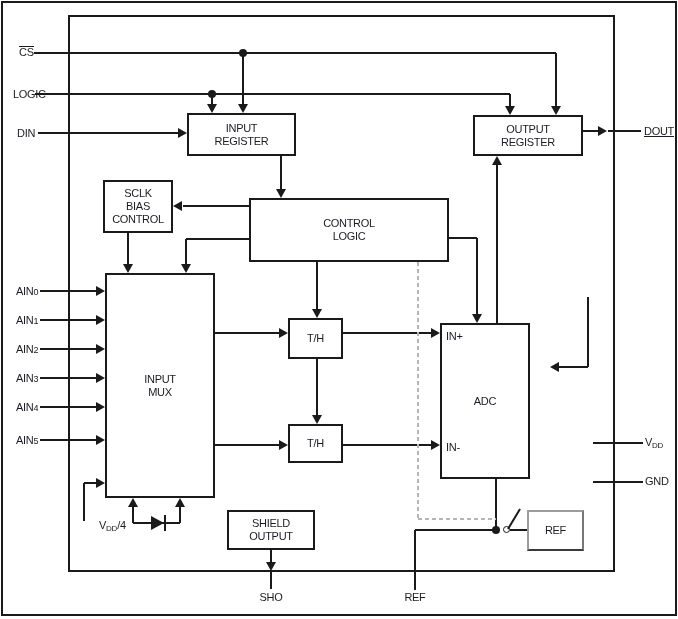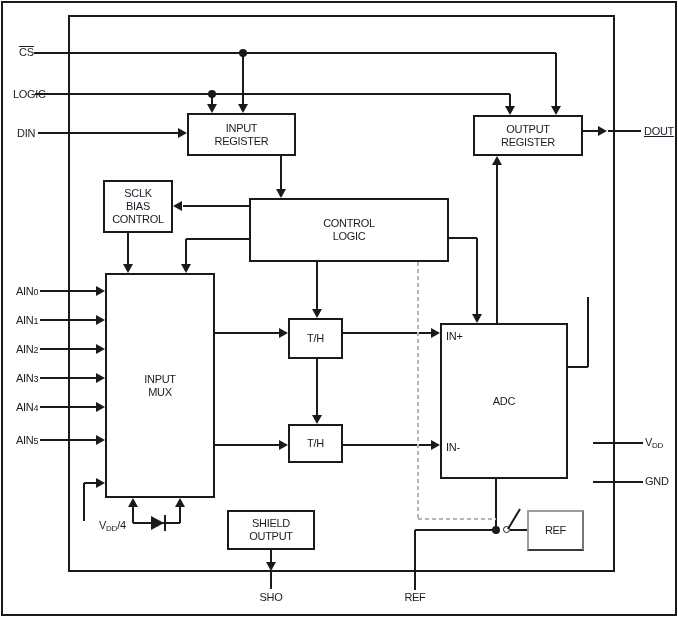"IN+" div.box { width: 128px -> 90px }
